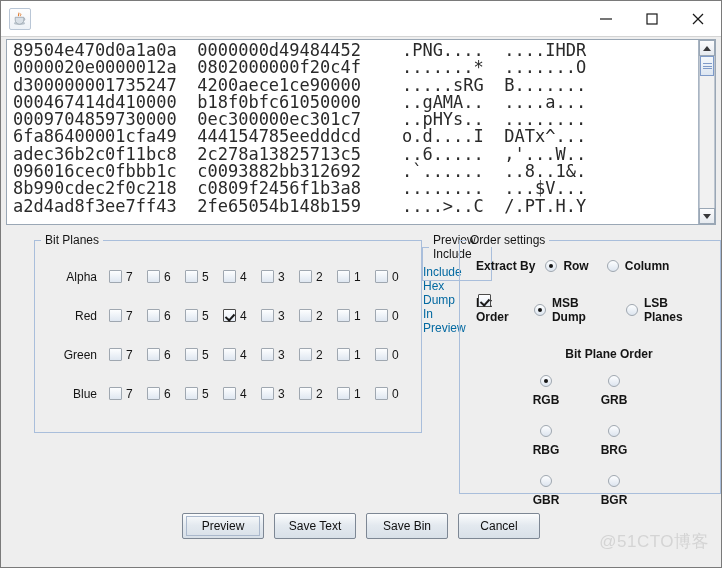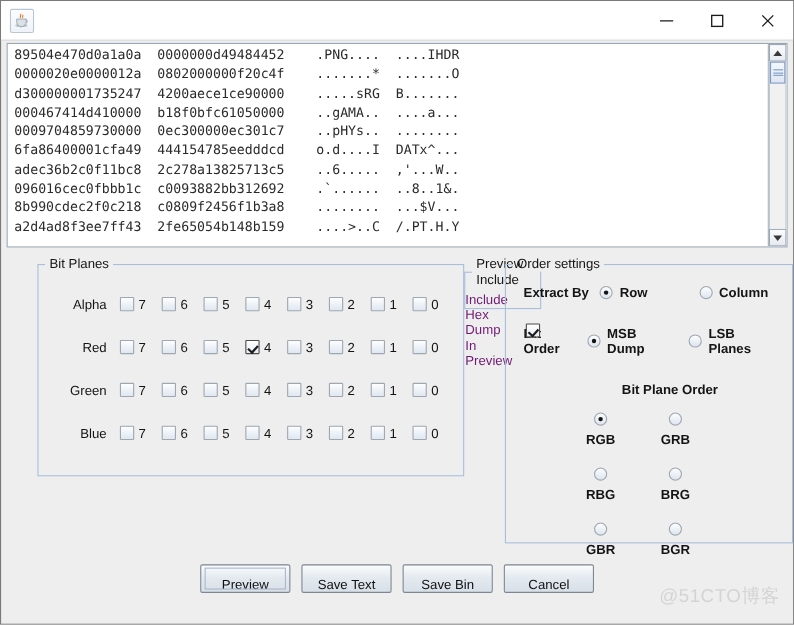"89504e470d0a1a0a 0000000d49484452" .hex-text { font-size: 12px -> 17px }
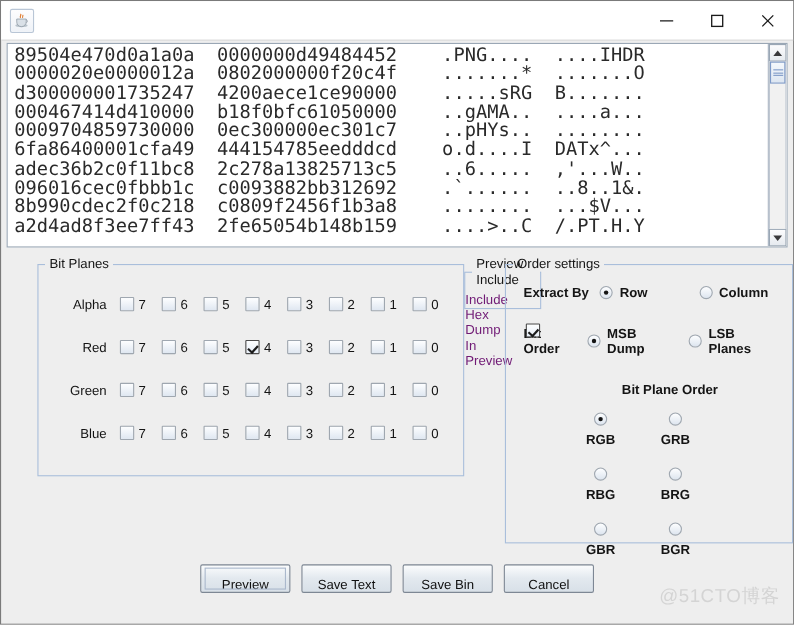"Include Hex Dump In Preview" .ps-label { color: #701a75 -> #0369a1 }
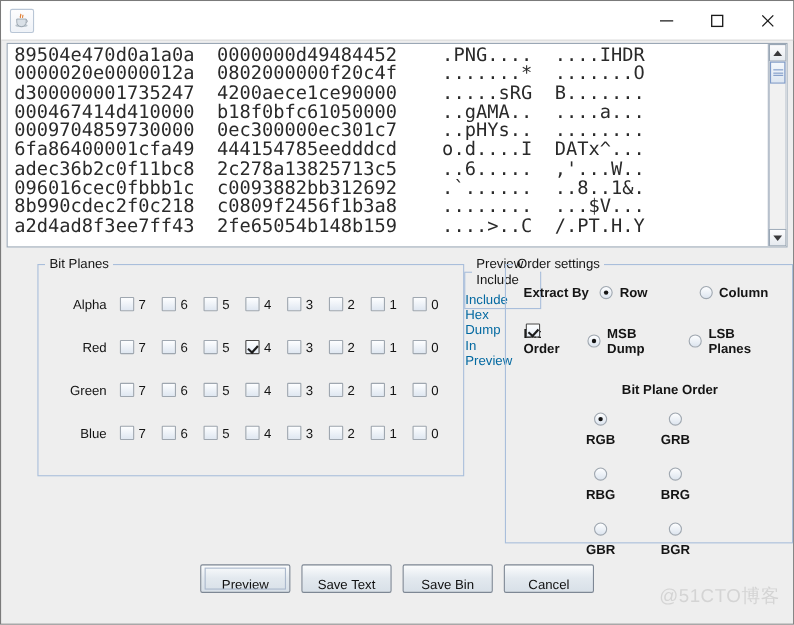"Row" div { gap: 29px -> none }
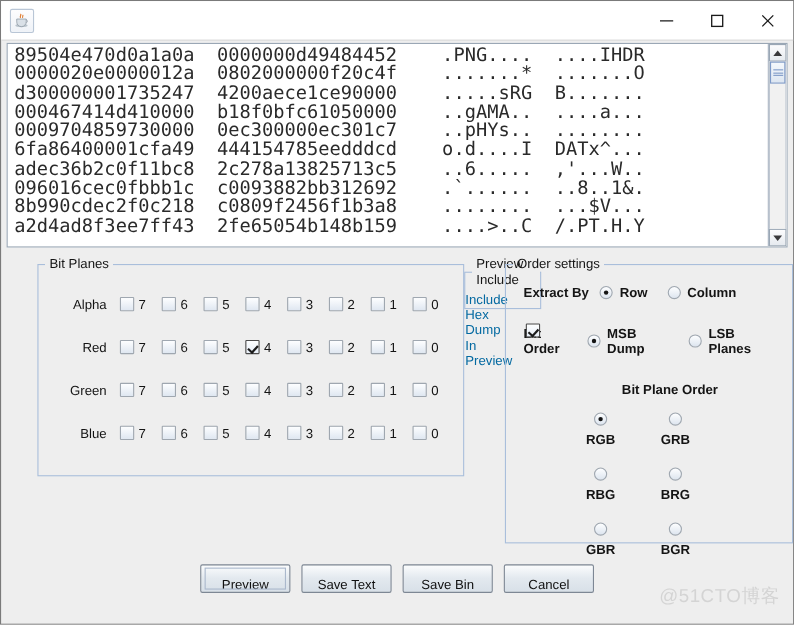"Preview" .btn { align-items: flex-end -> center }
